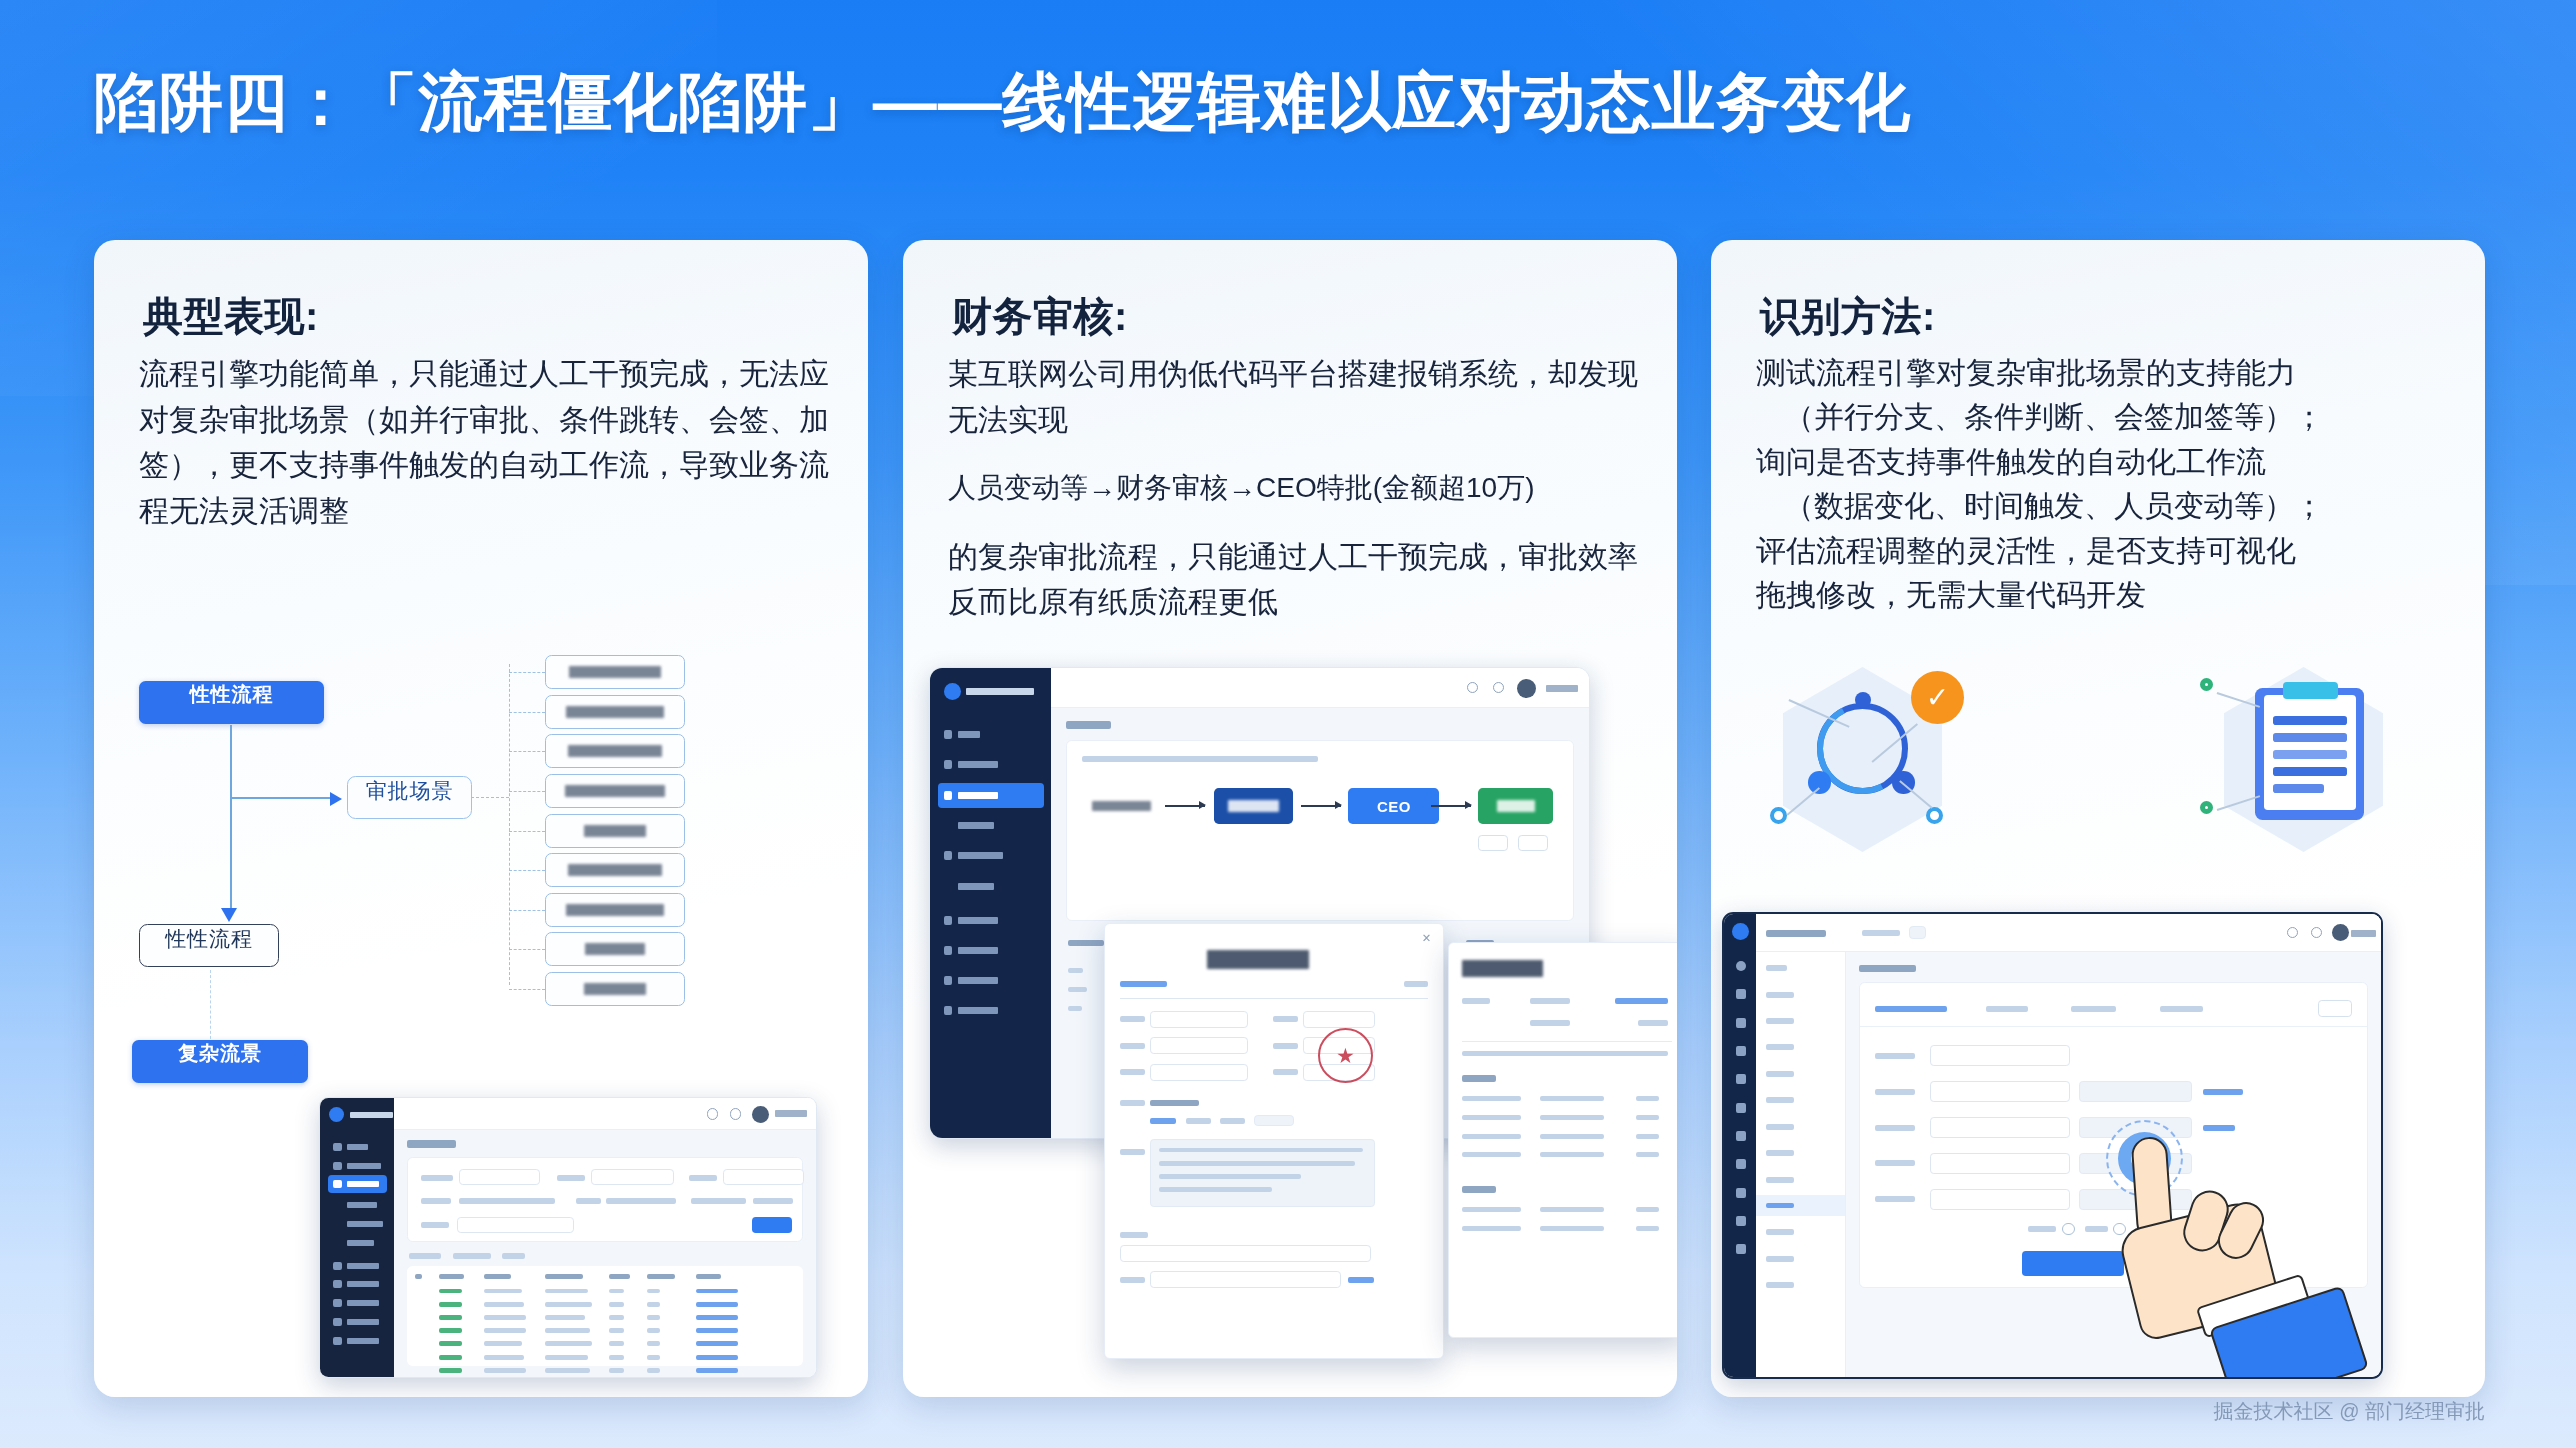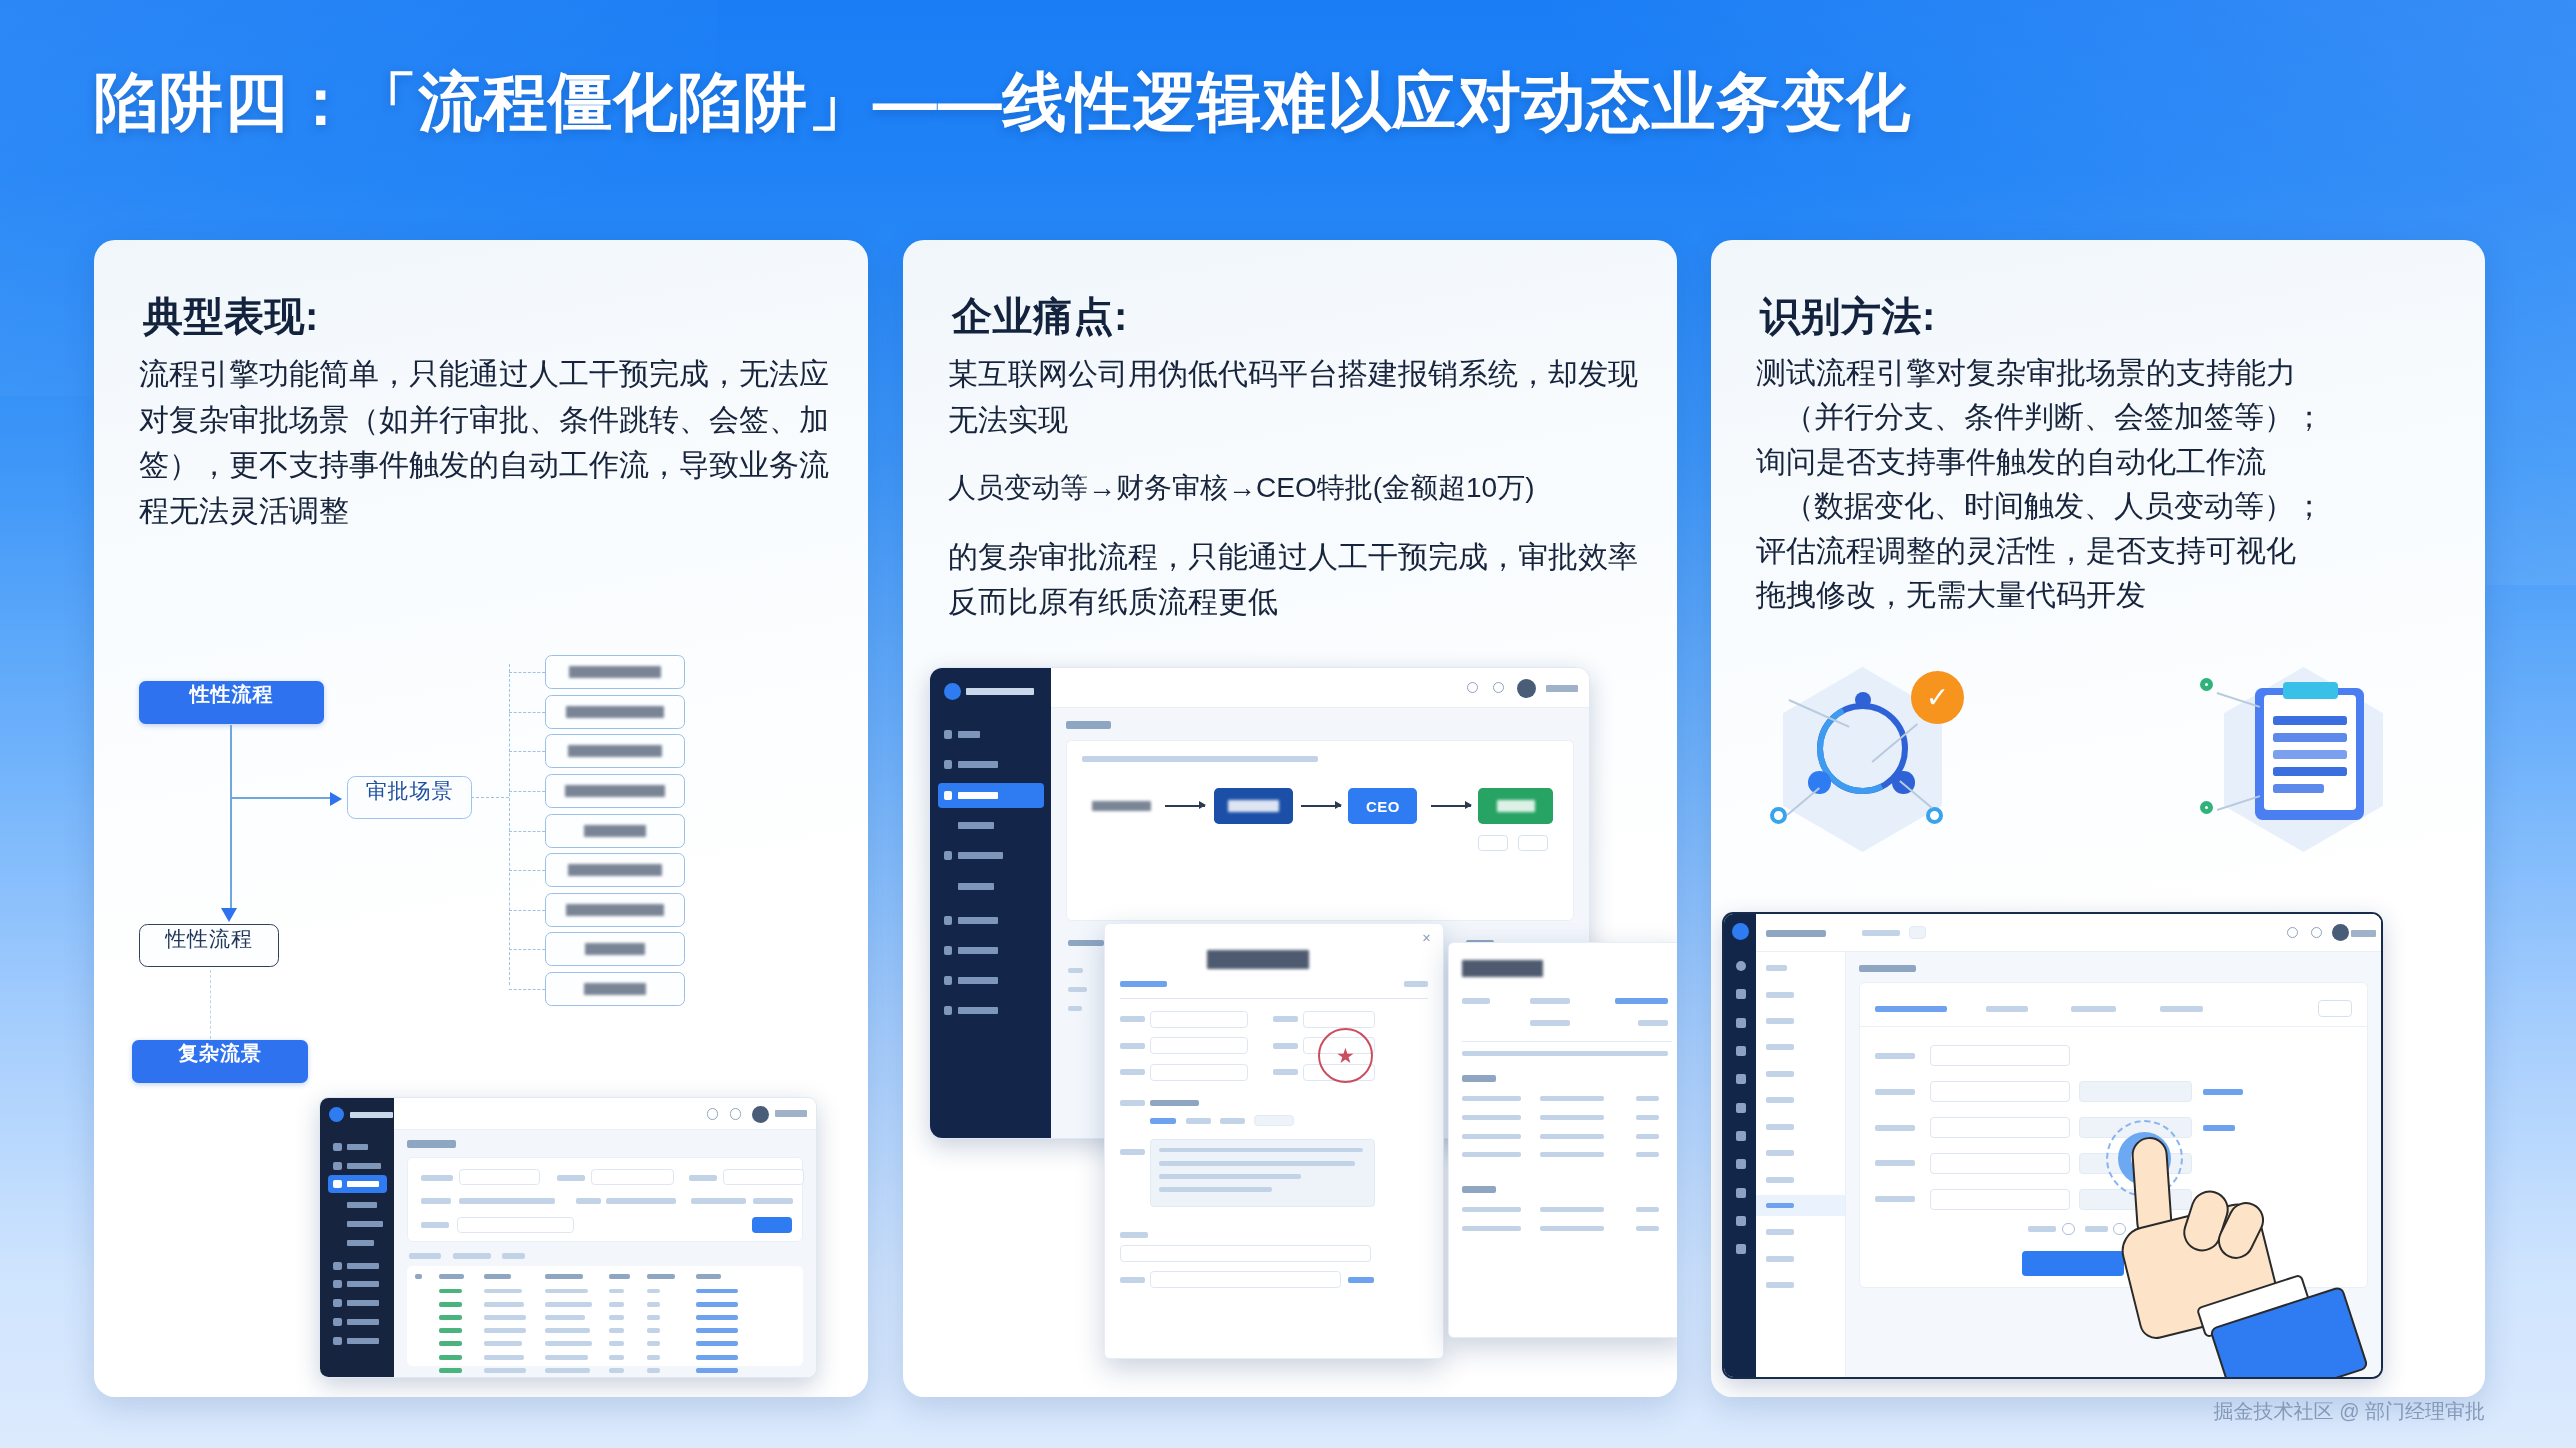"企业痛点:" div.card-heading { text: 企业痛点 -> 财务审核 }
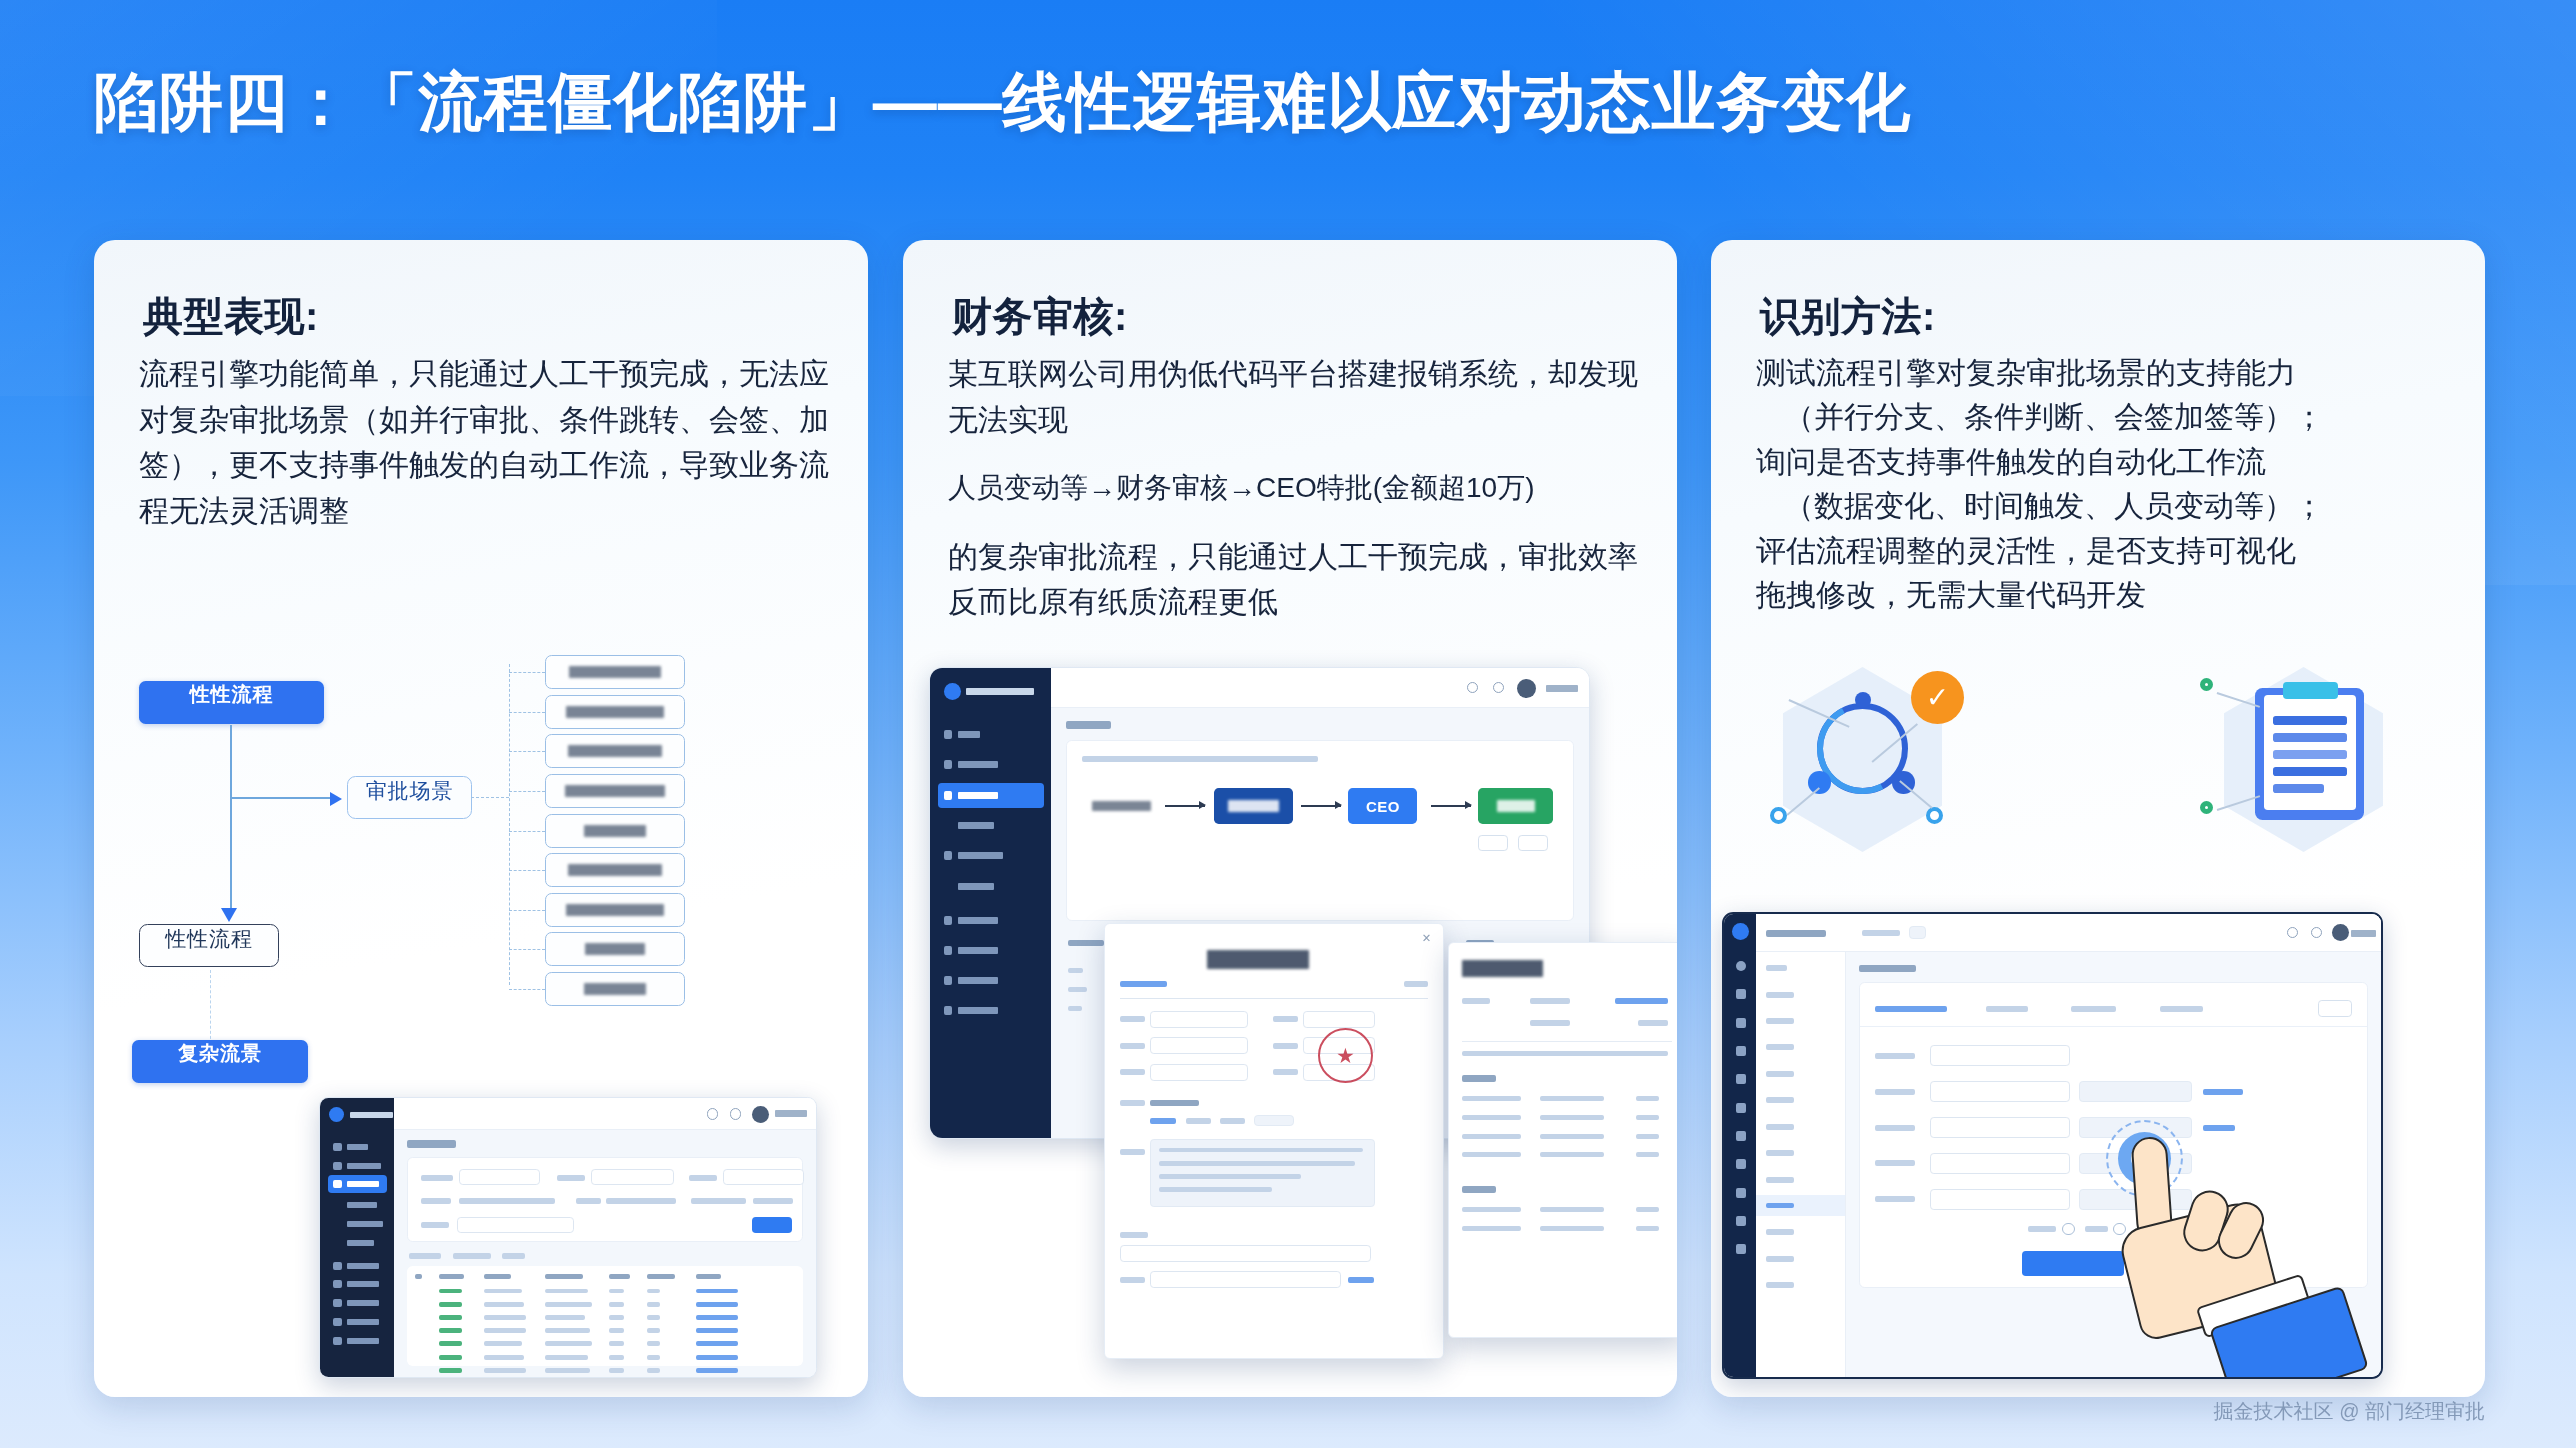"CEO" div.chip { width: 69px -> 91px }
